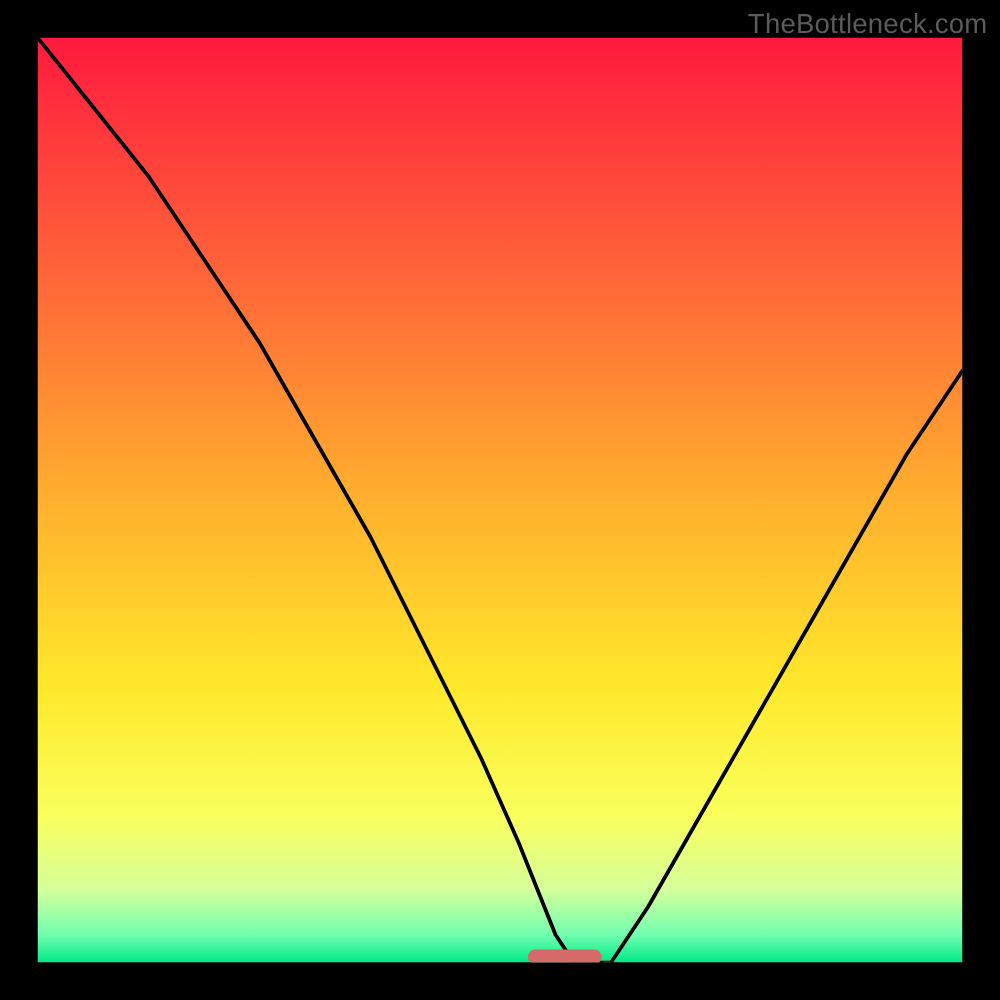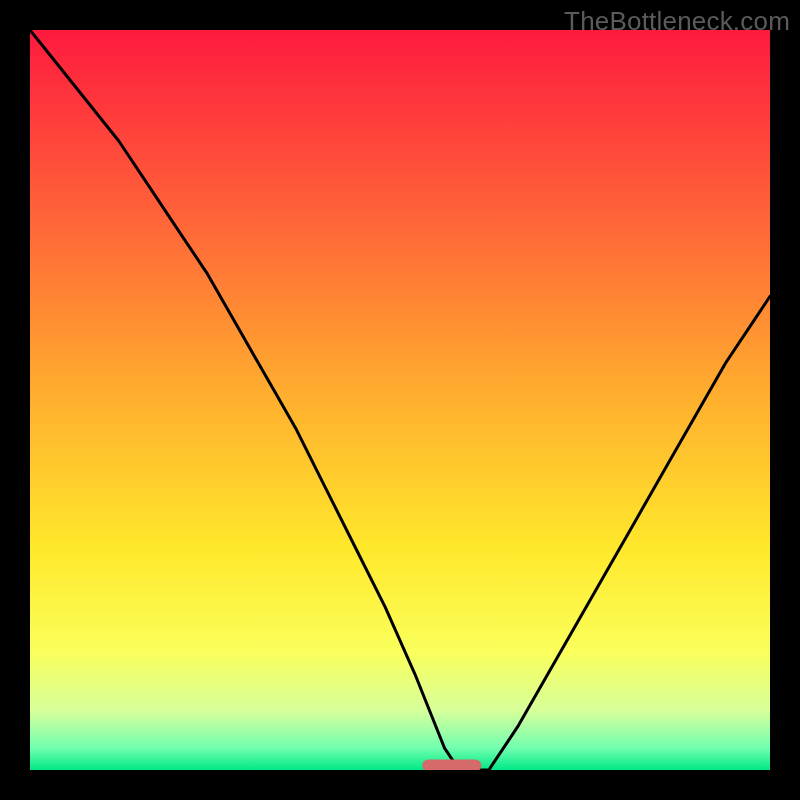"TheBottleneck.com" .watermark { font-size: 26px -> 22px }
